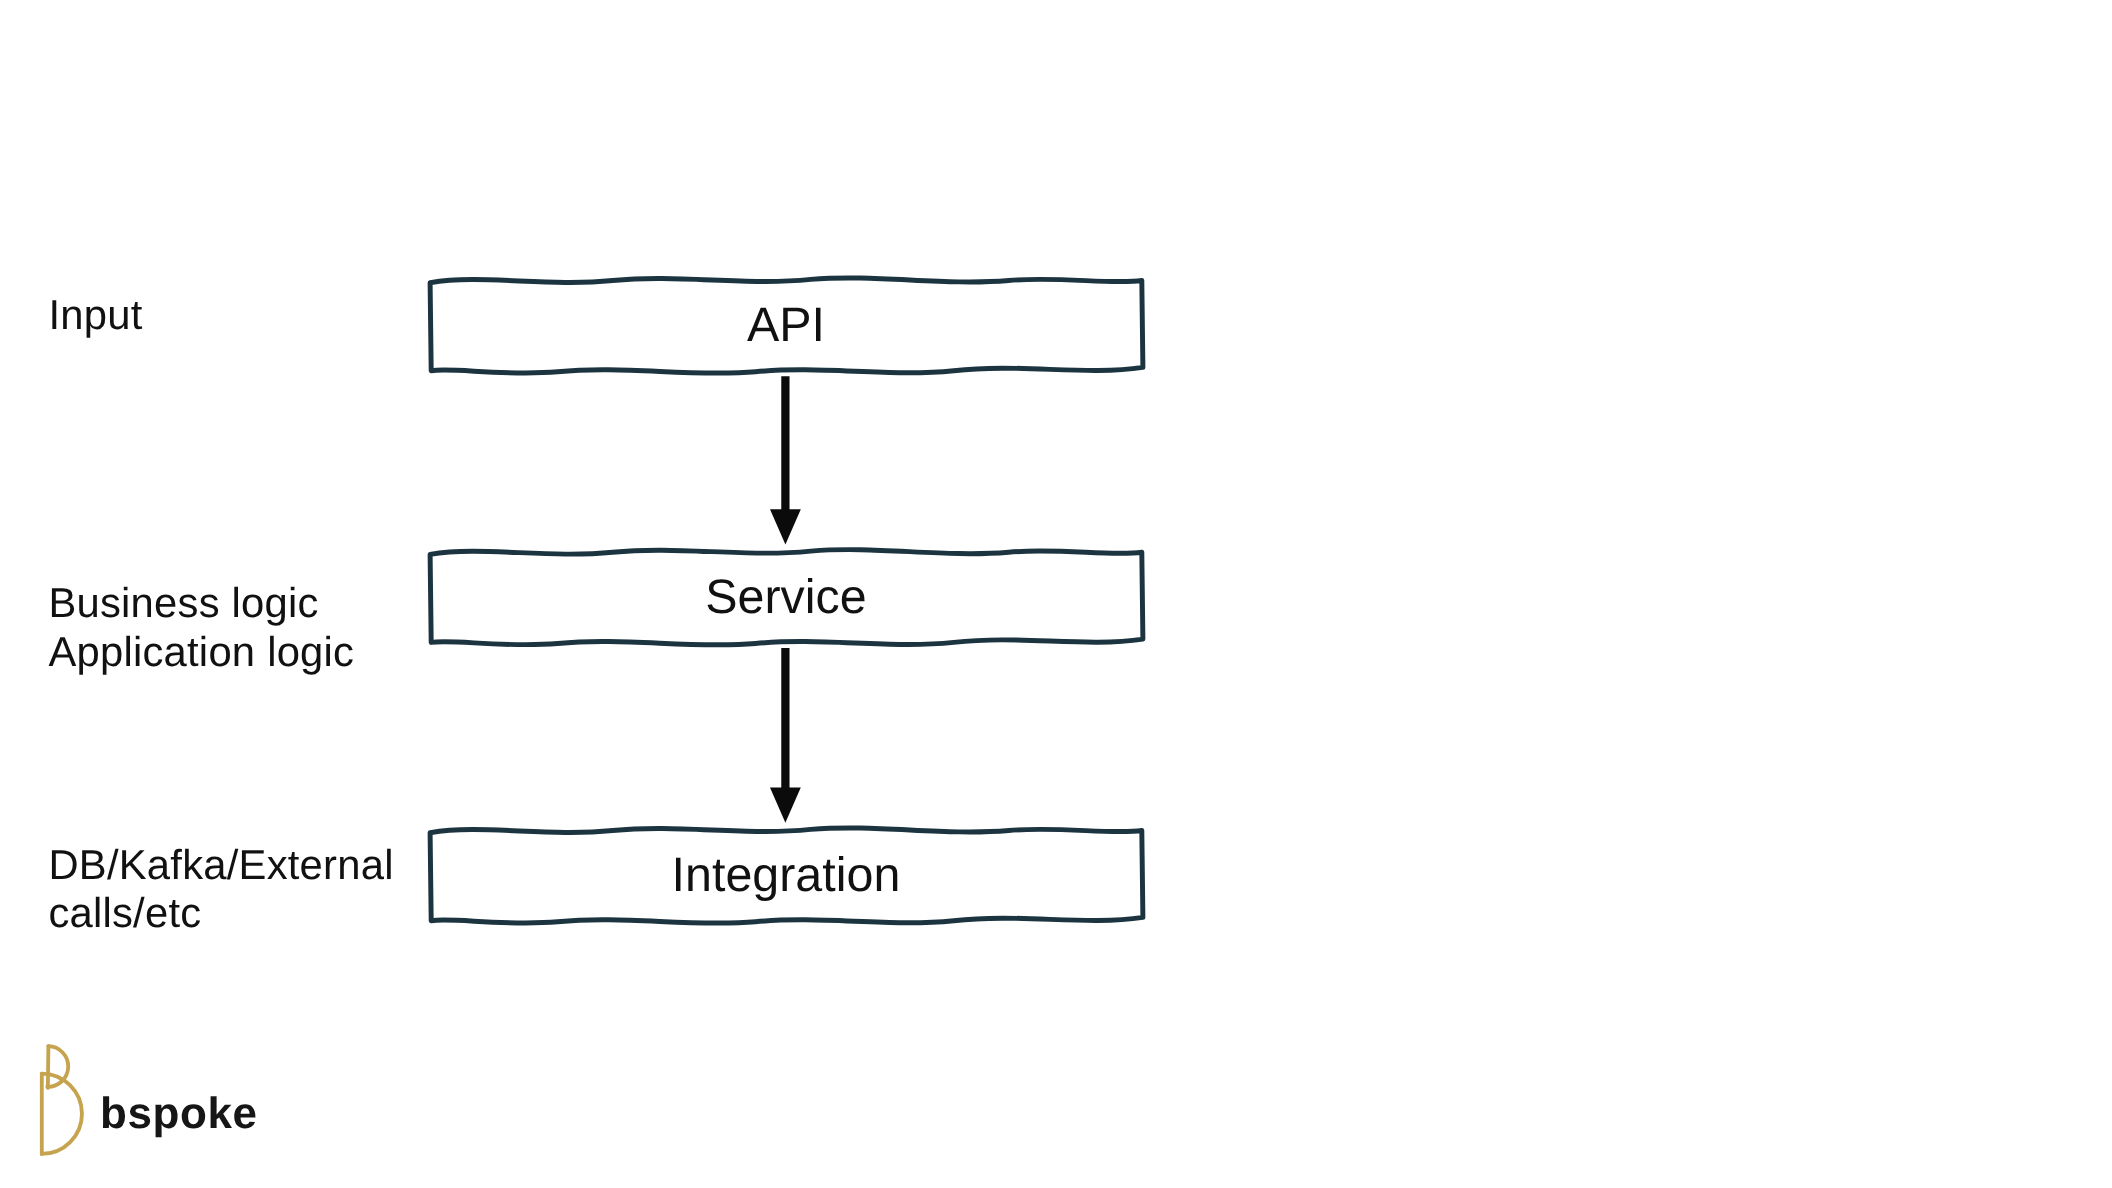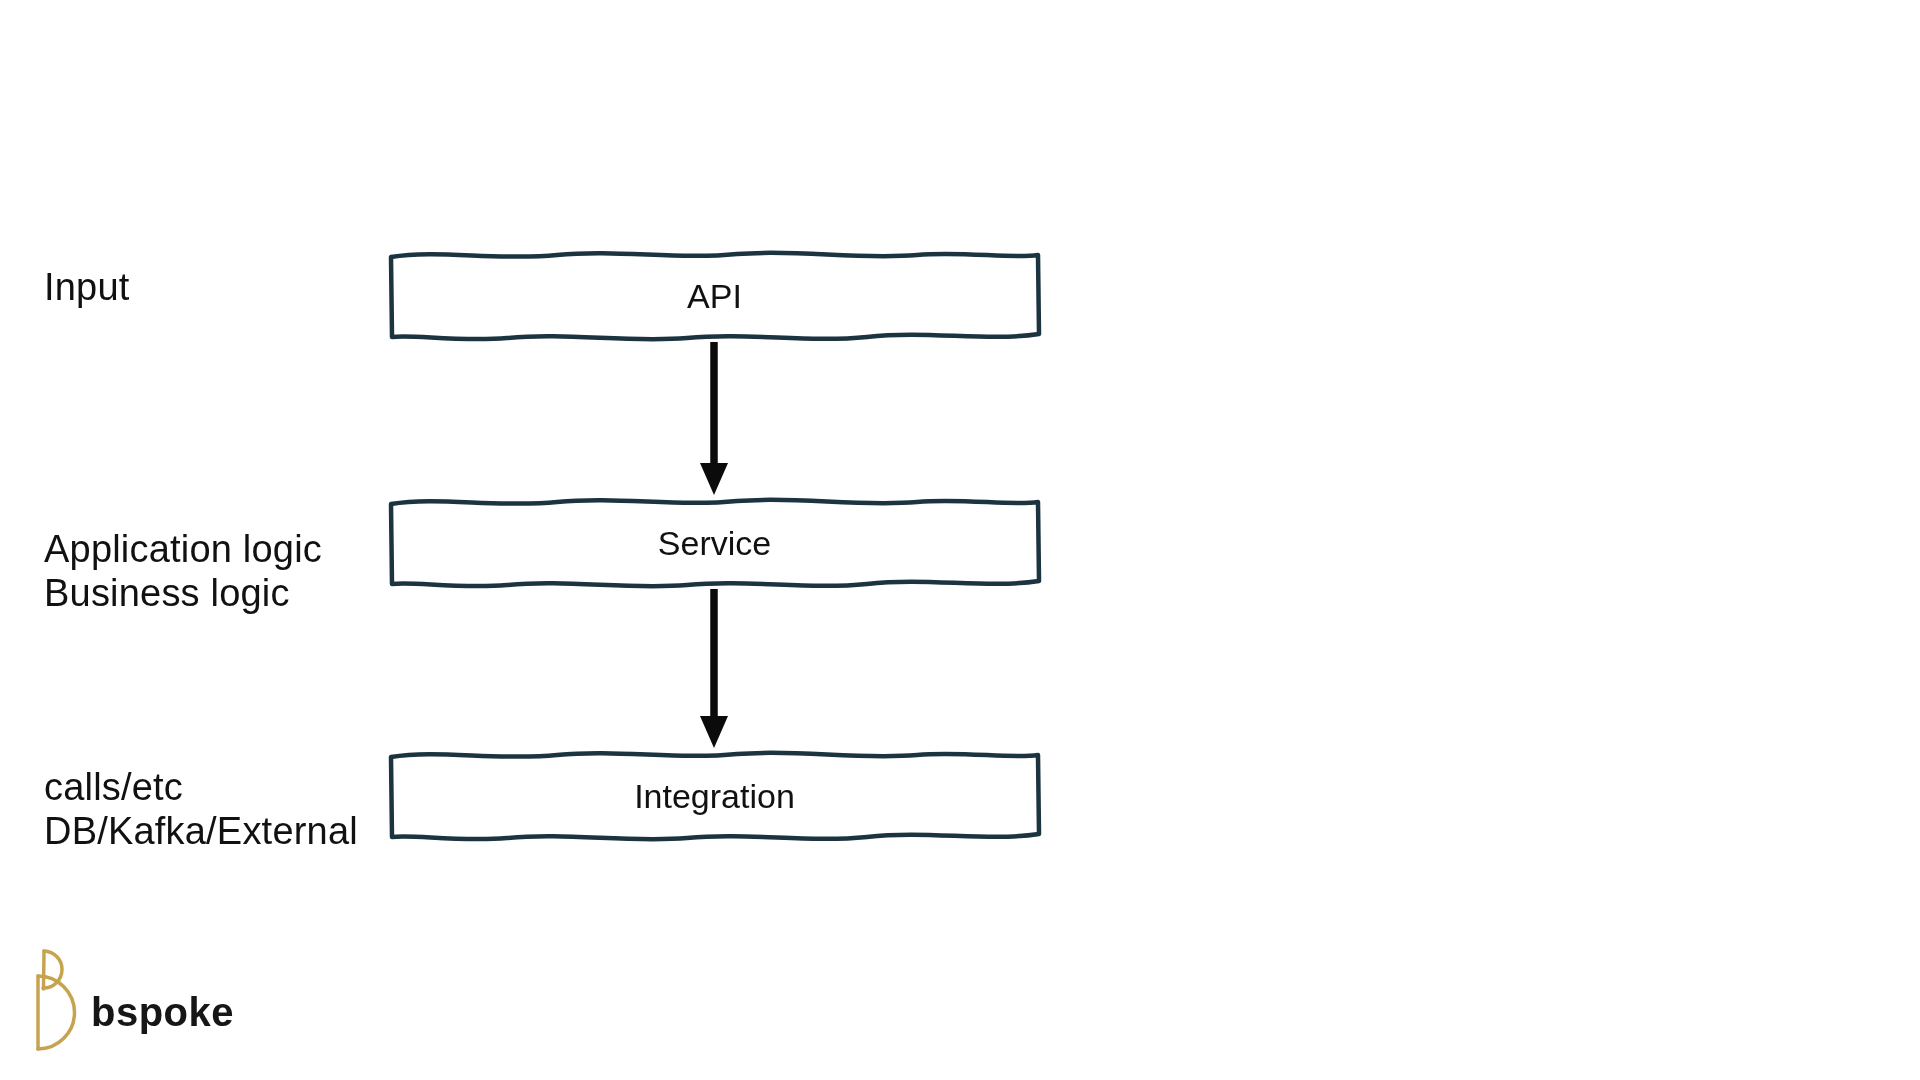"API" .box-label { font-size: 34px -> 44px }
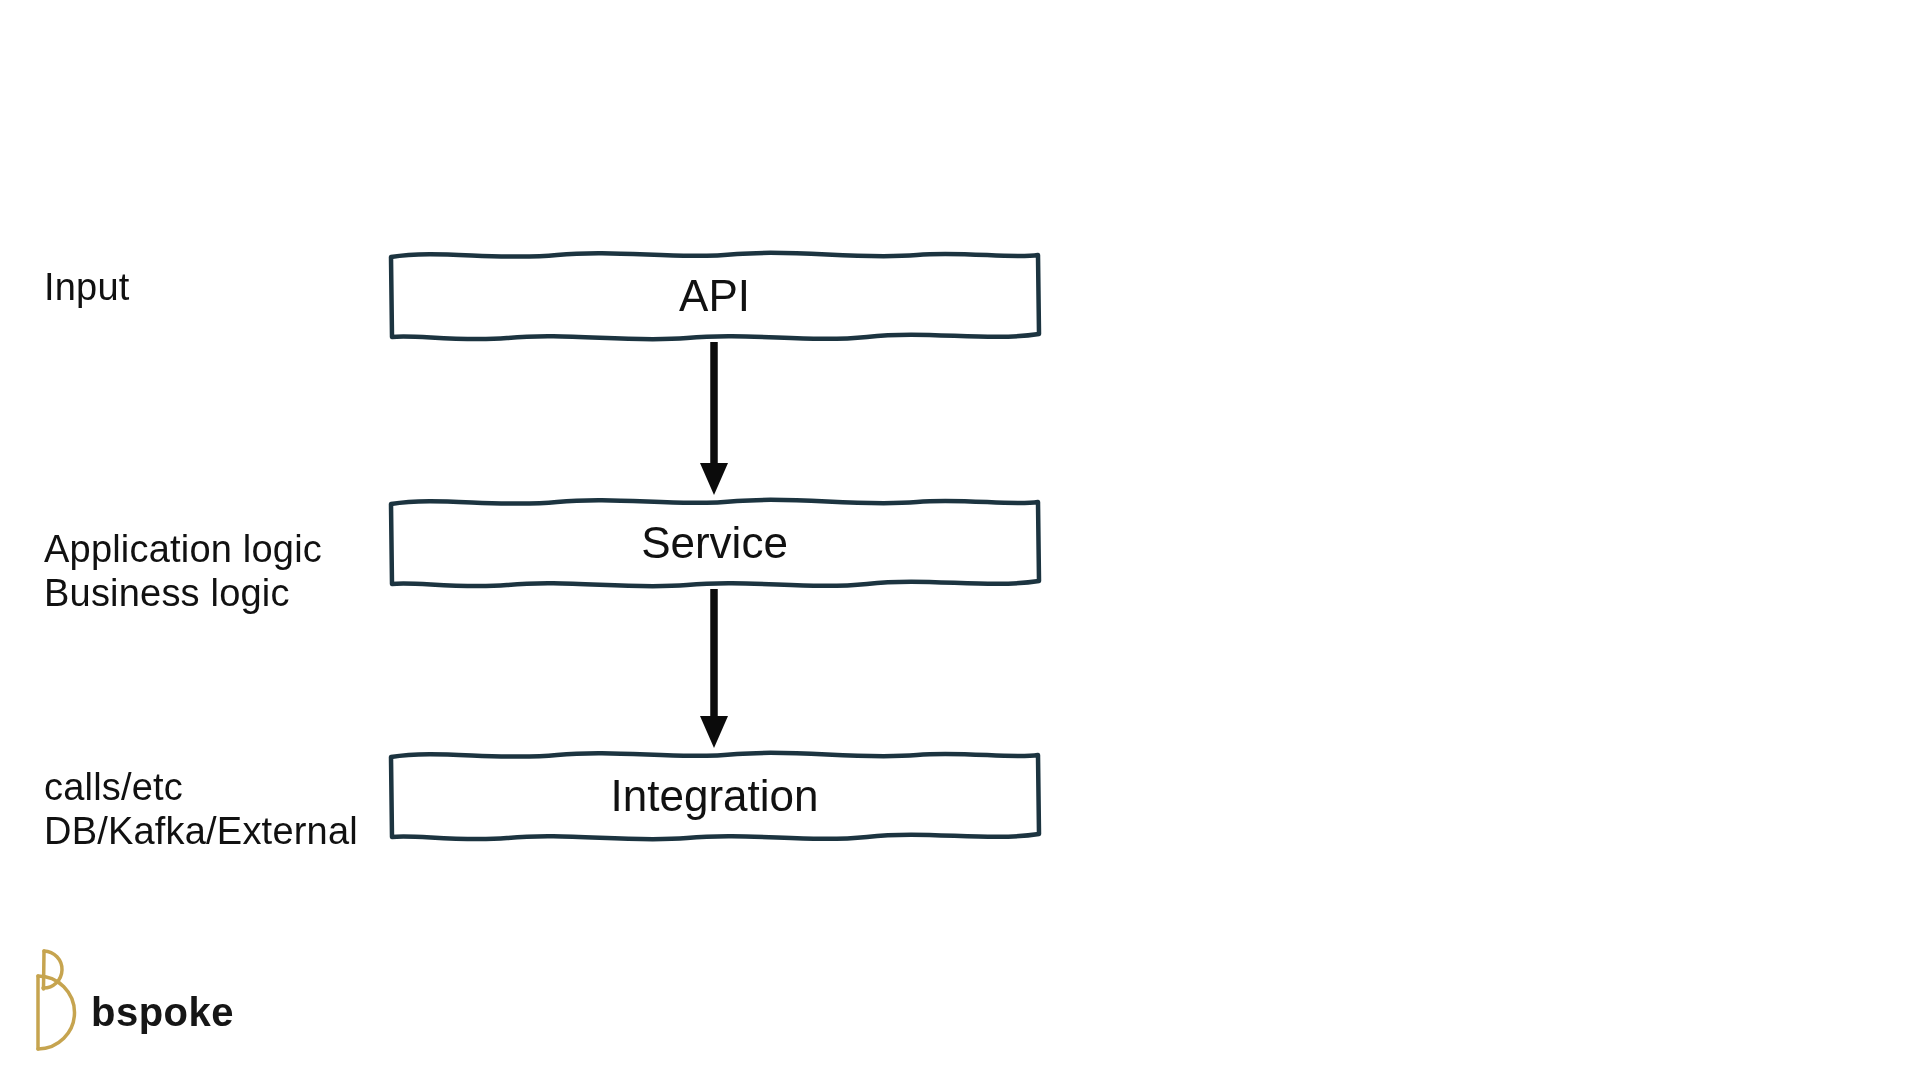"Application logic" div { order: before "Business logic" -> after "Business logic" }
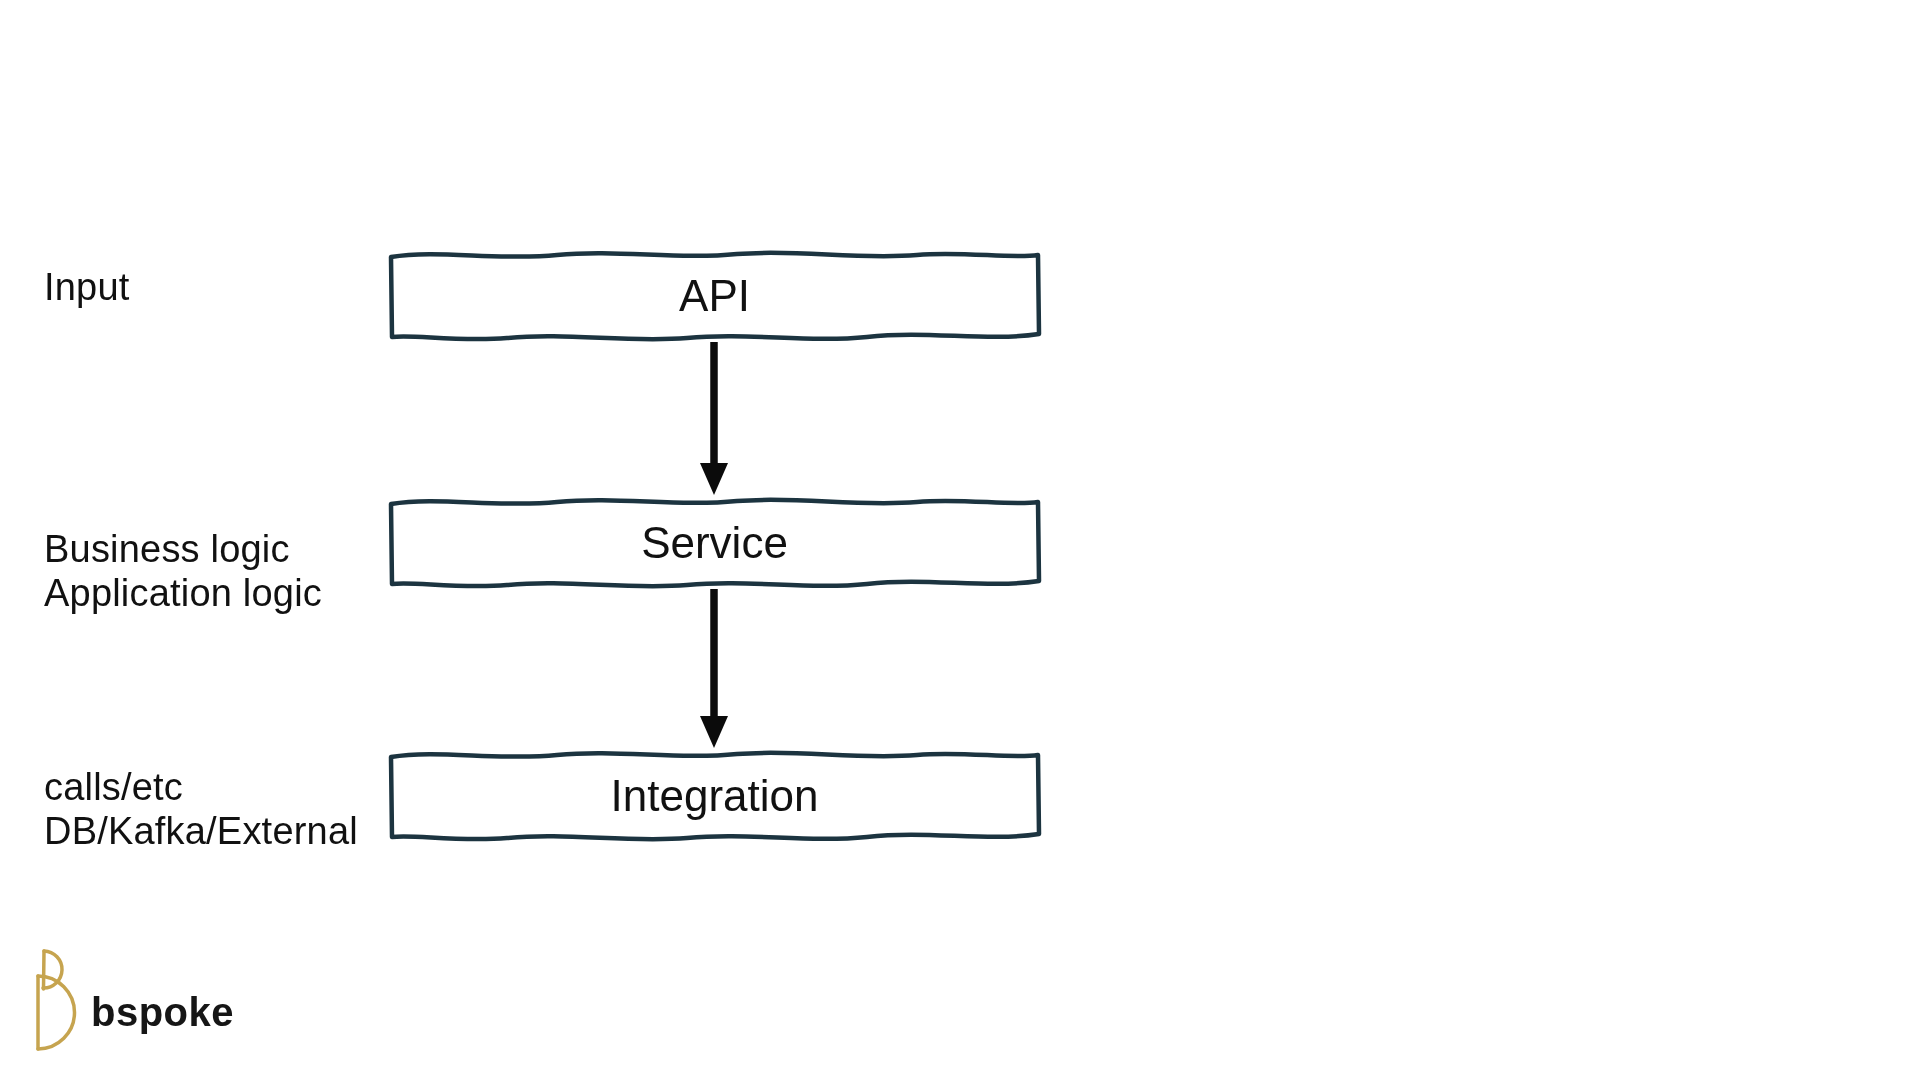"calls/etc" div { order: before "DB/Kafka/External" -> after "DB/Kafka/External" }
